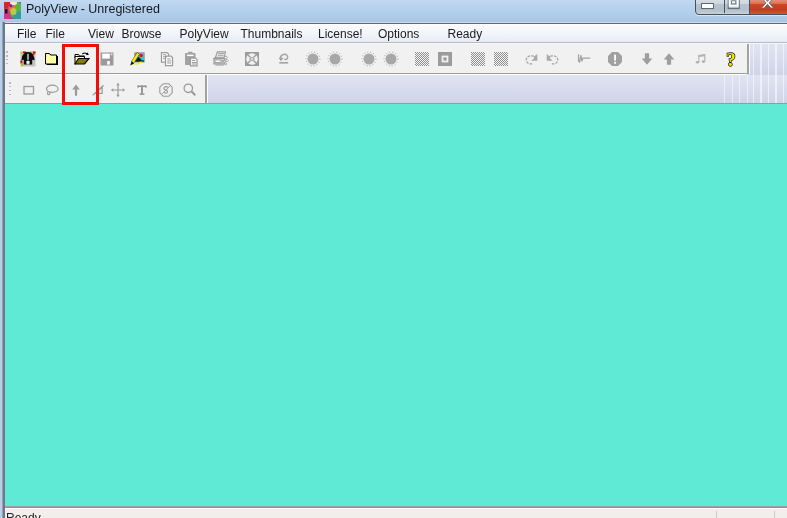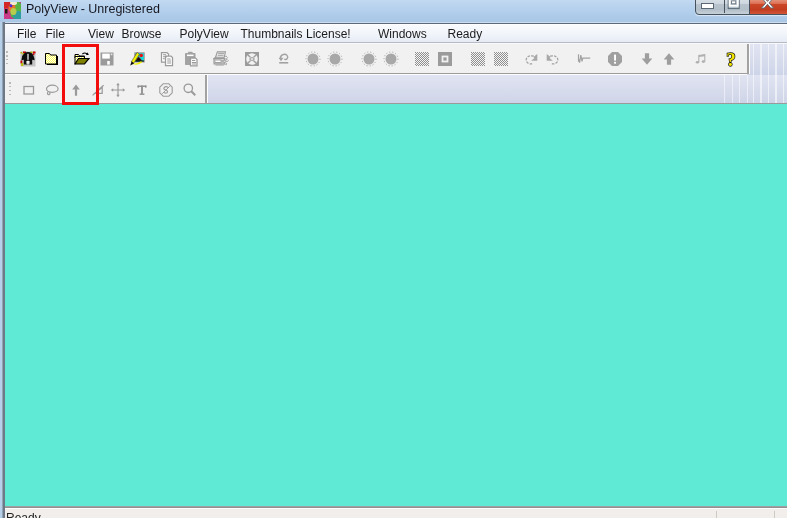"License!" span.abs { left: 306px -> 318px }
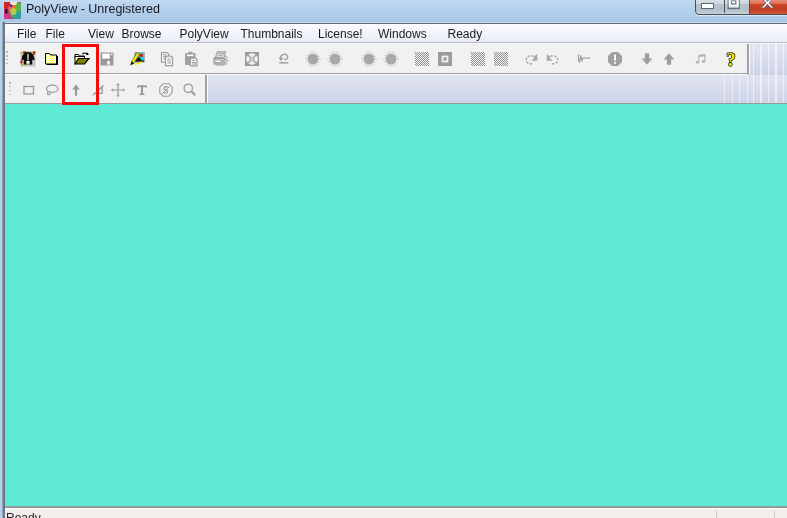"Windows" span.abs { text: Windows -> Options }
